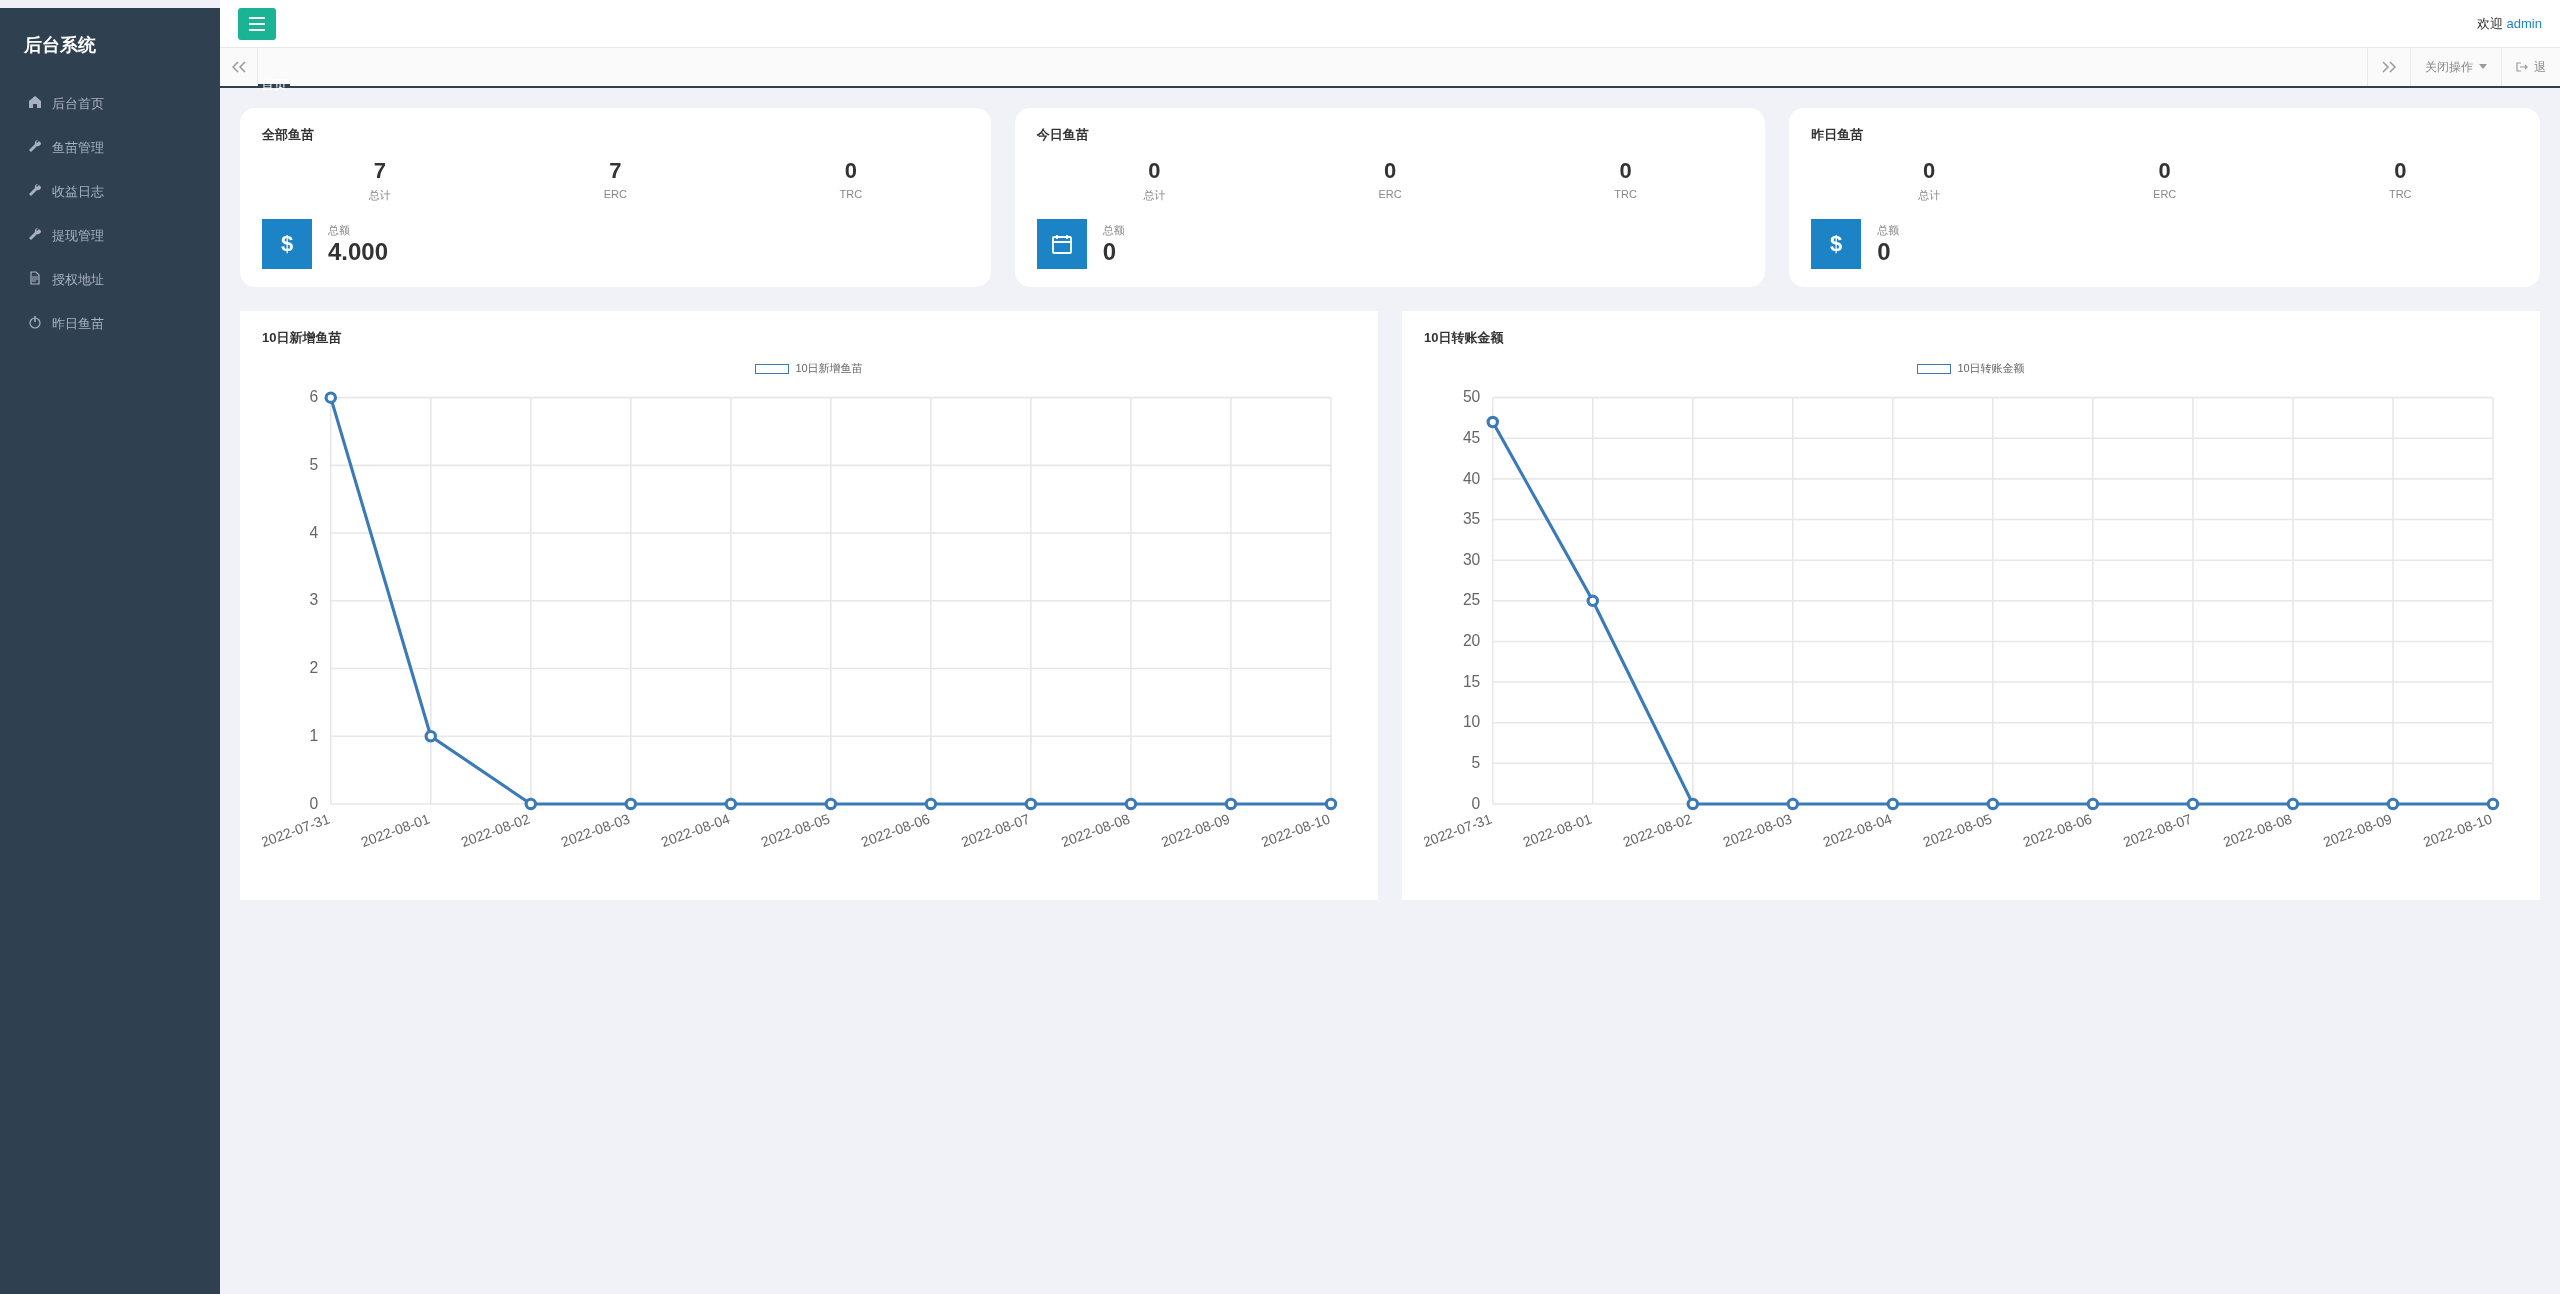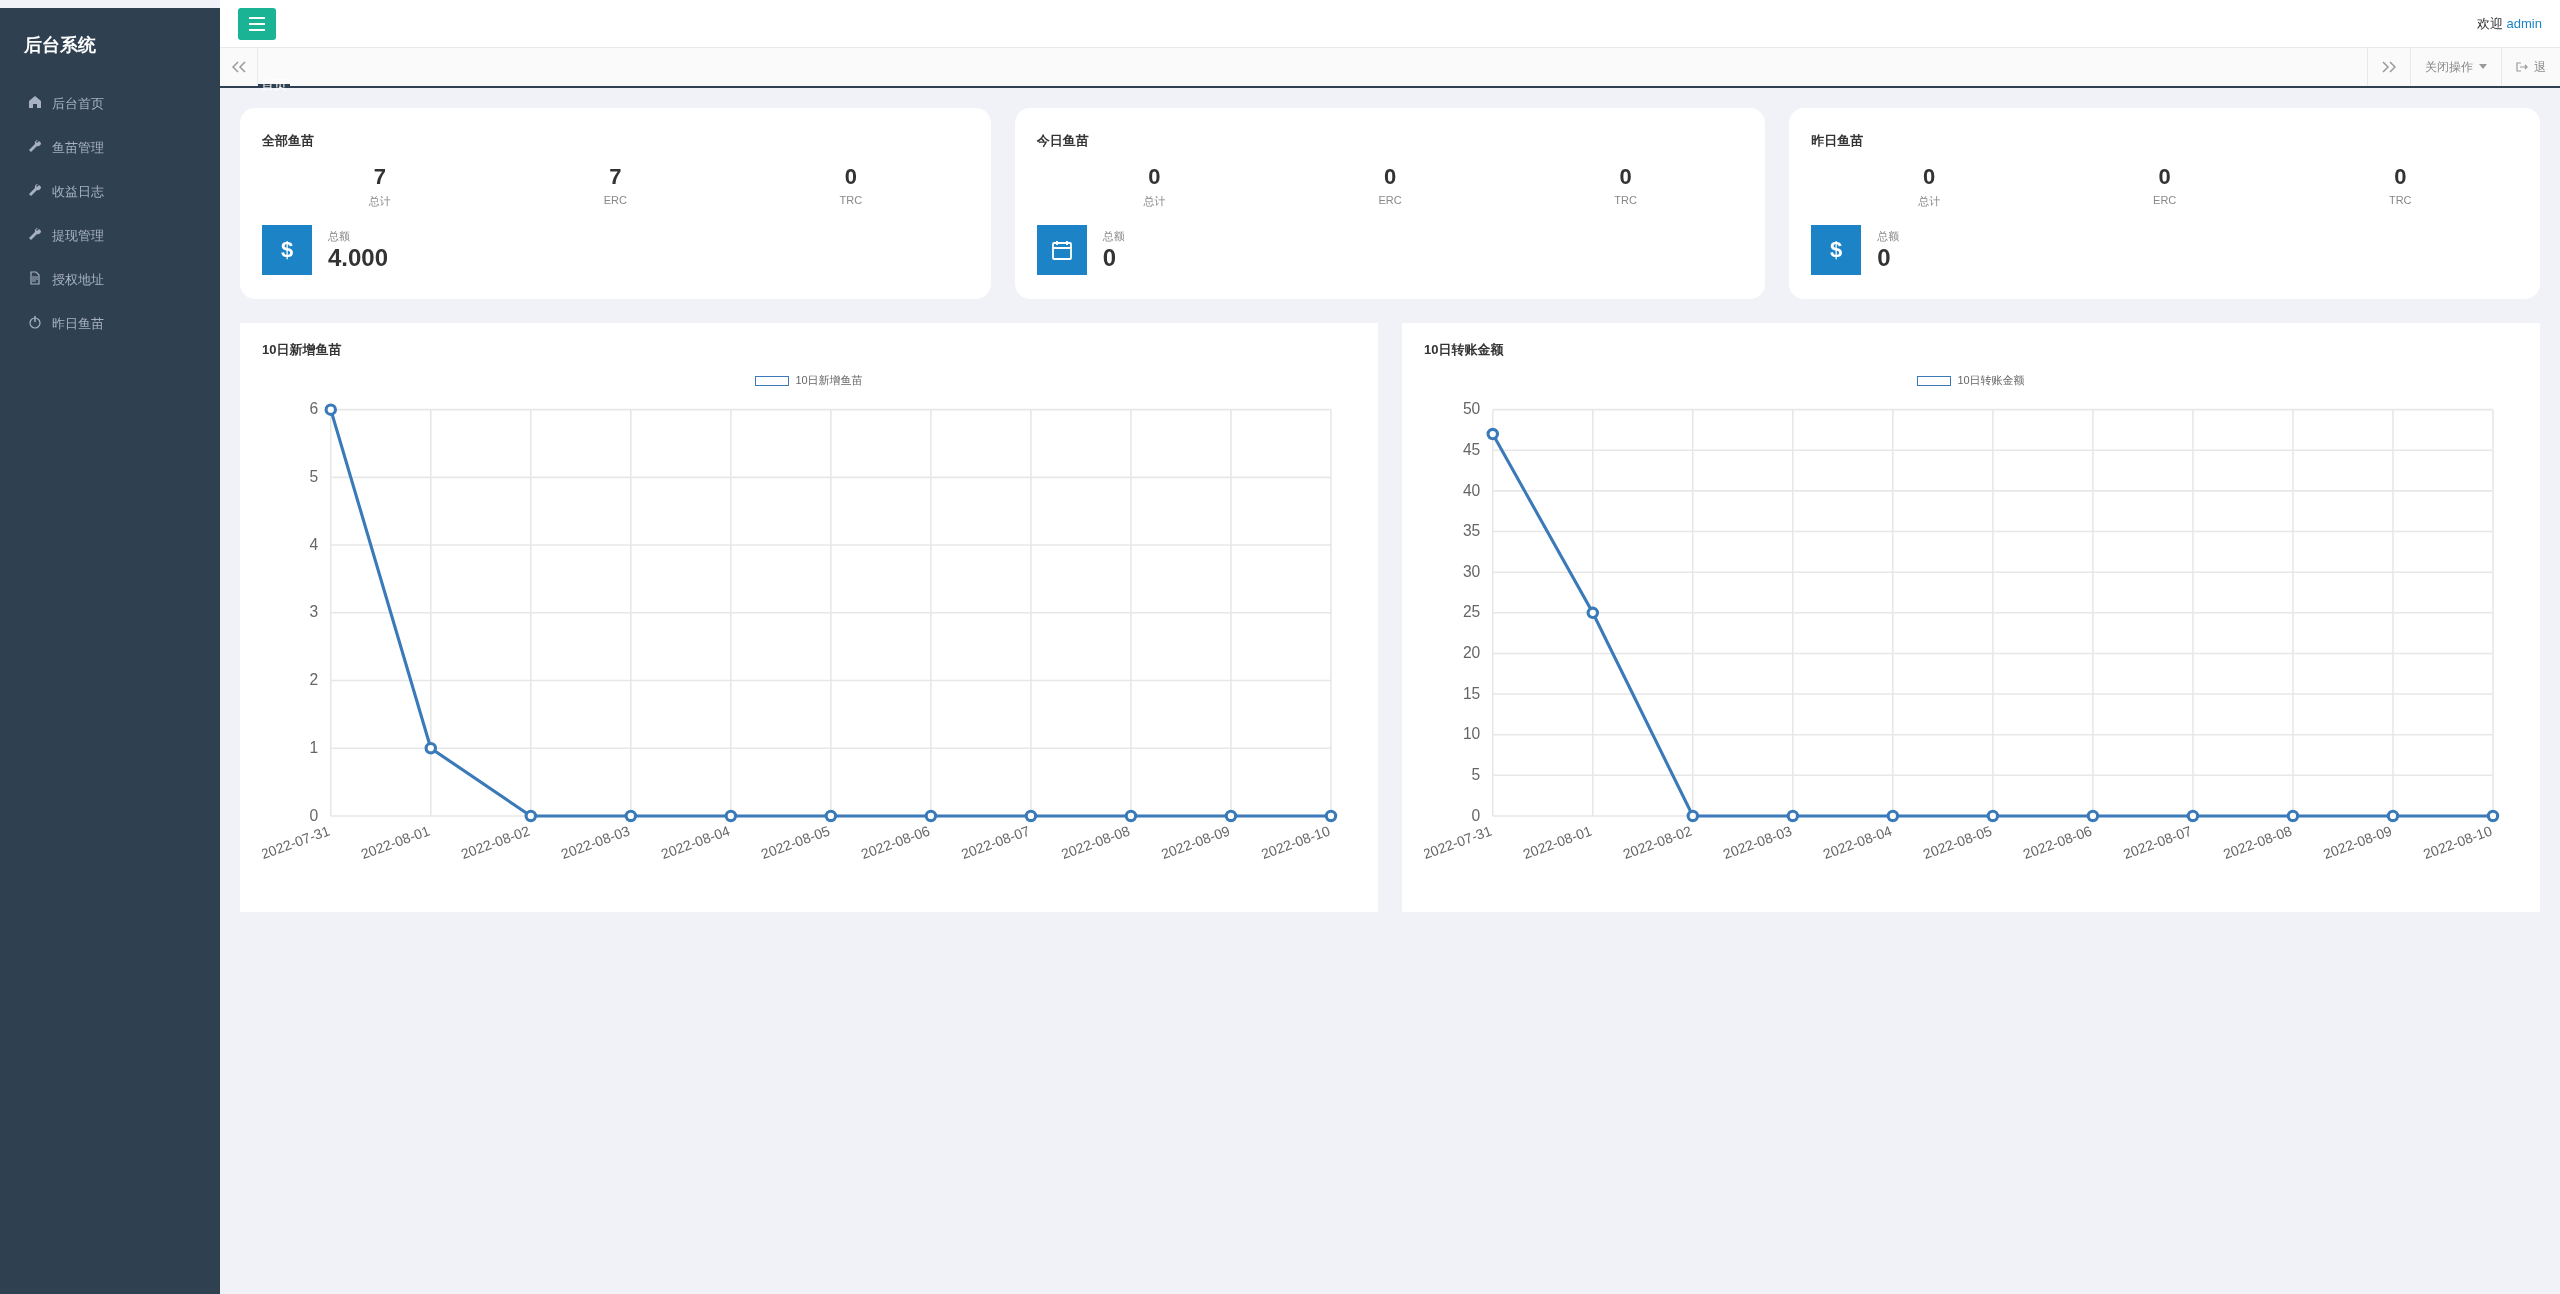"全部鱼苗" .card { padding: 24px 22px -> 18px 22px }
